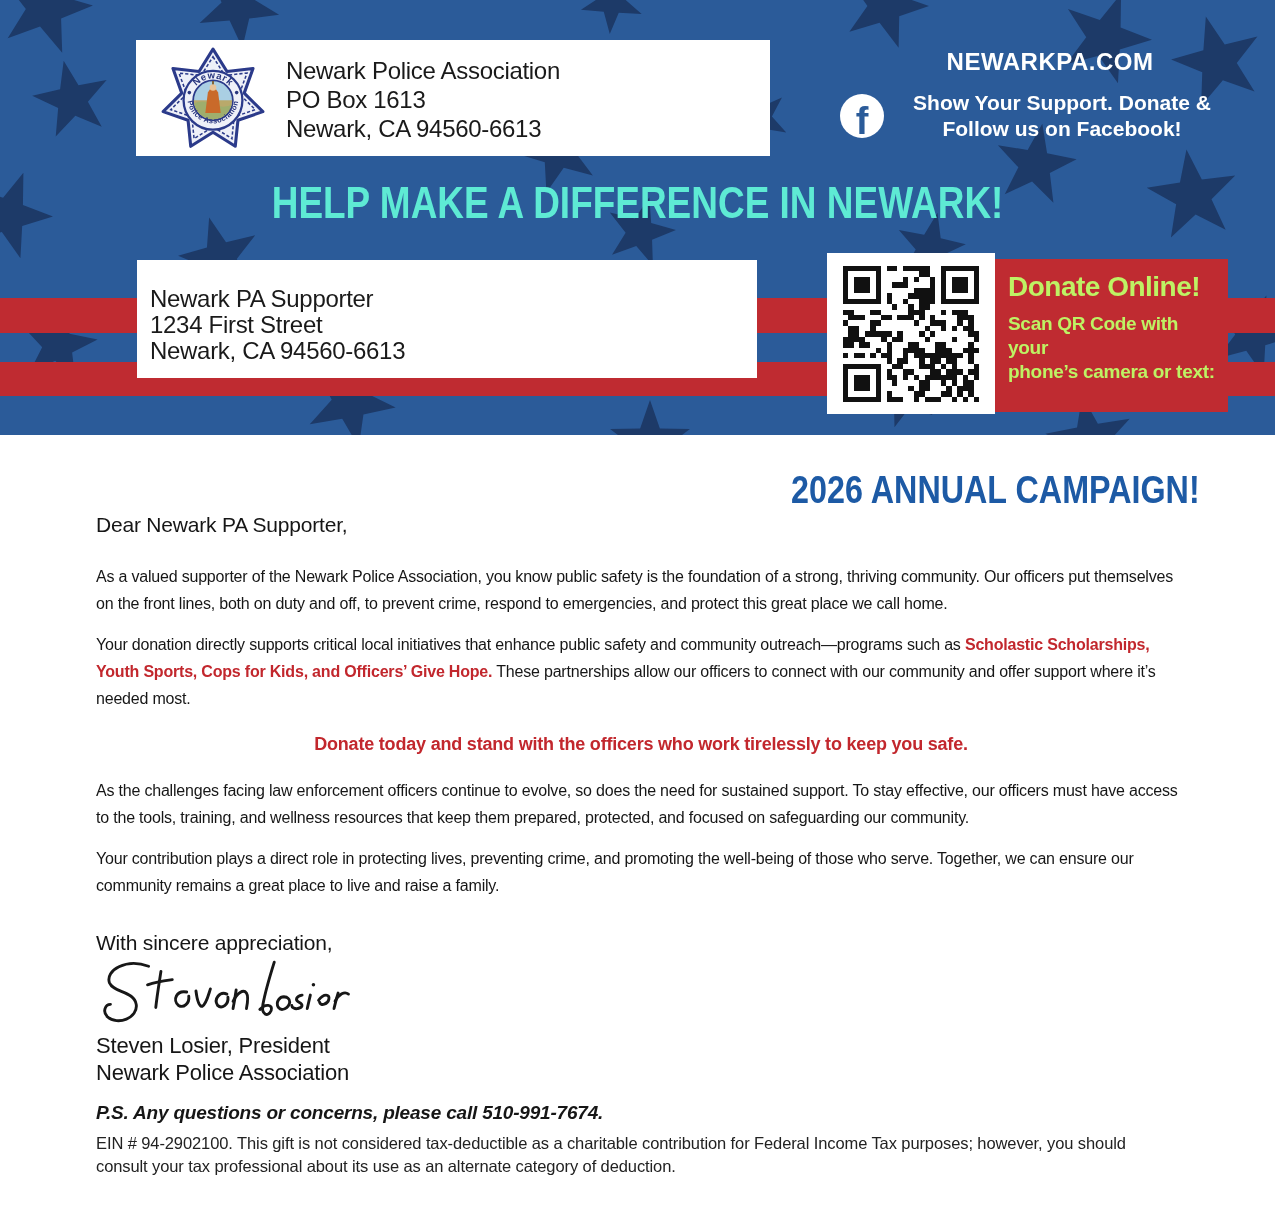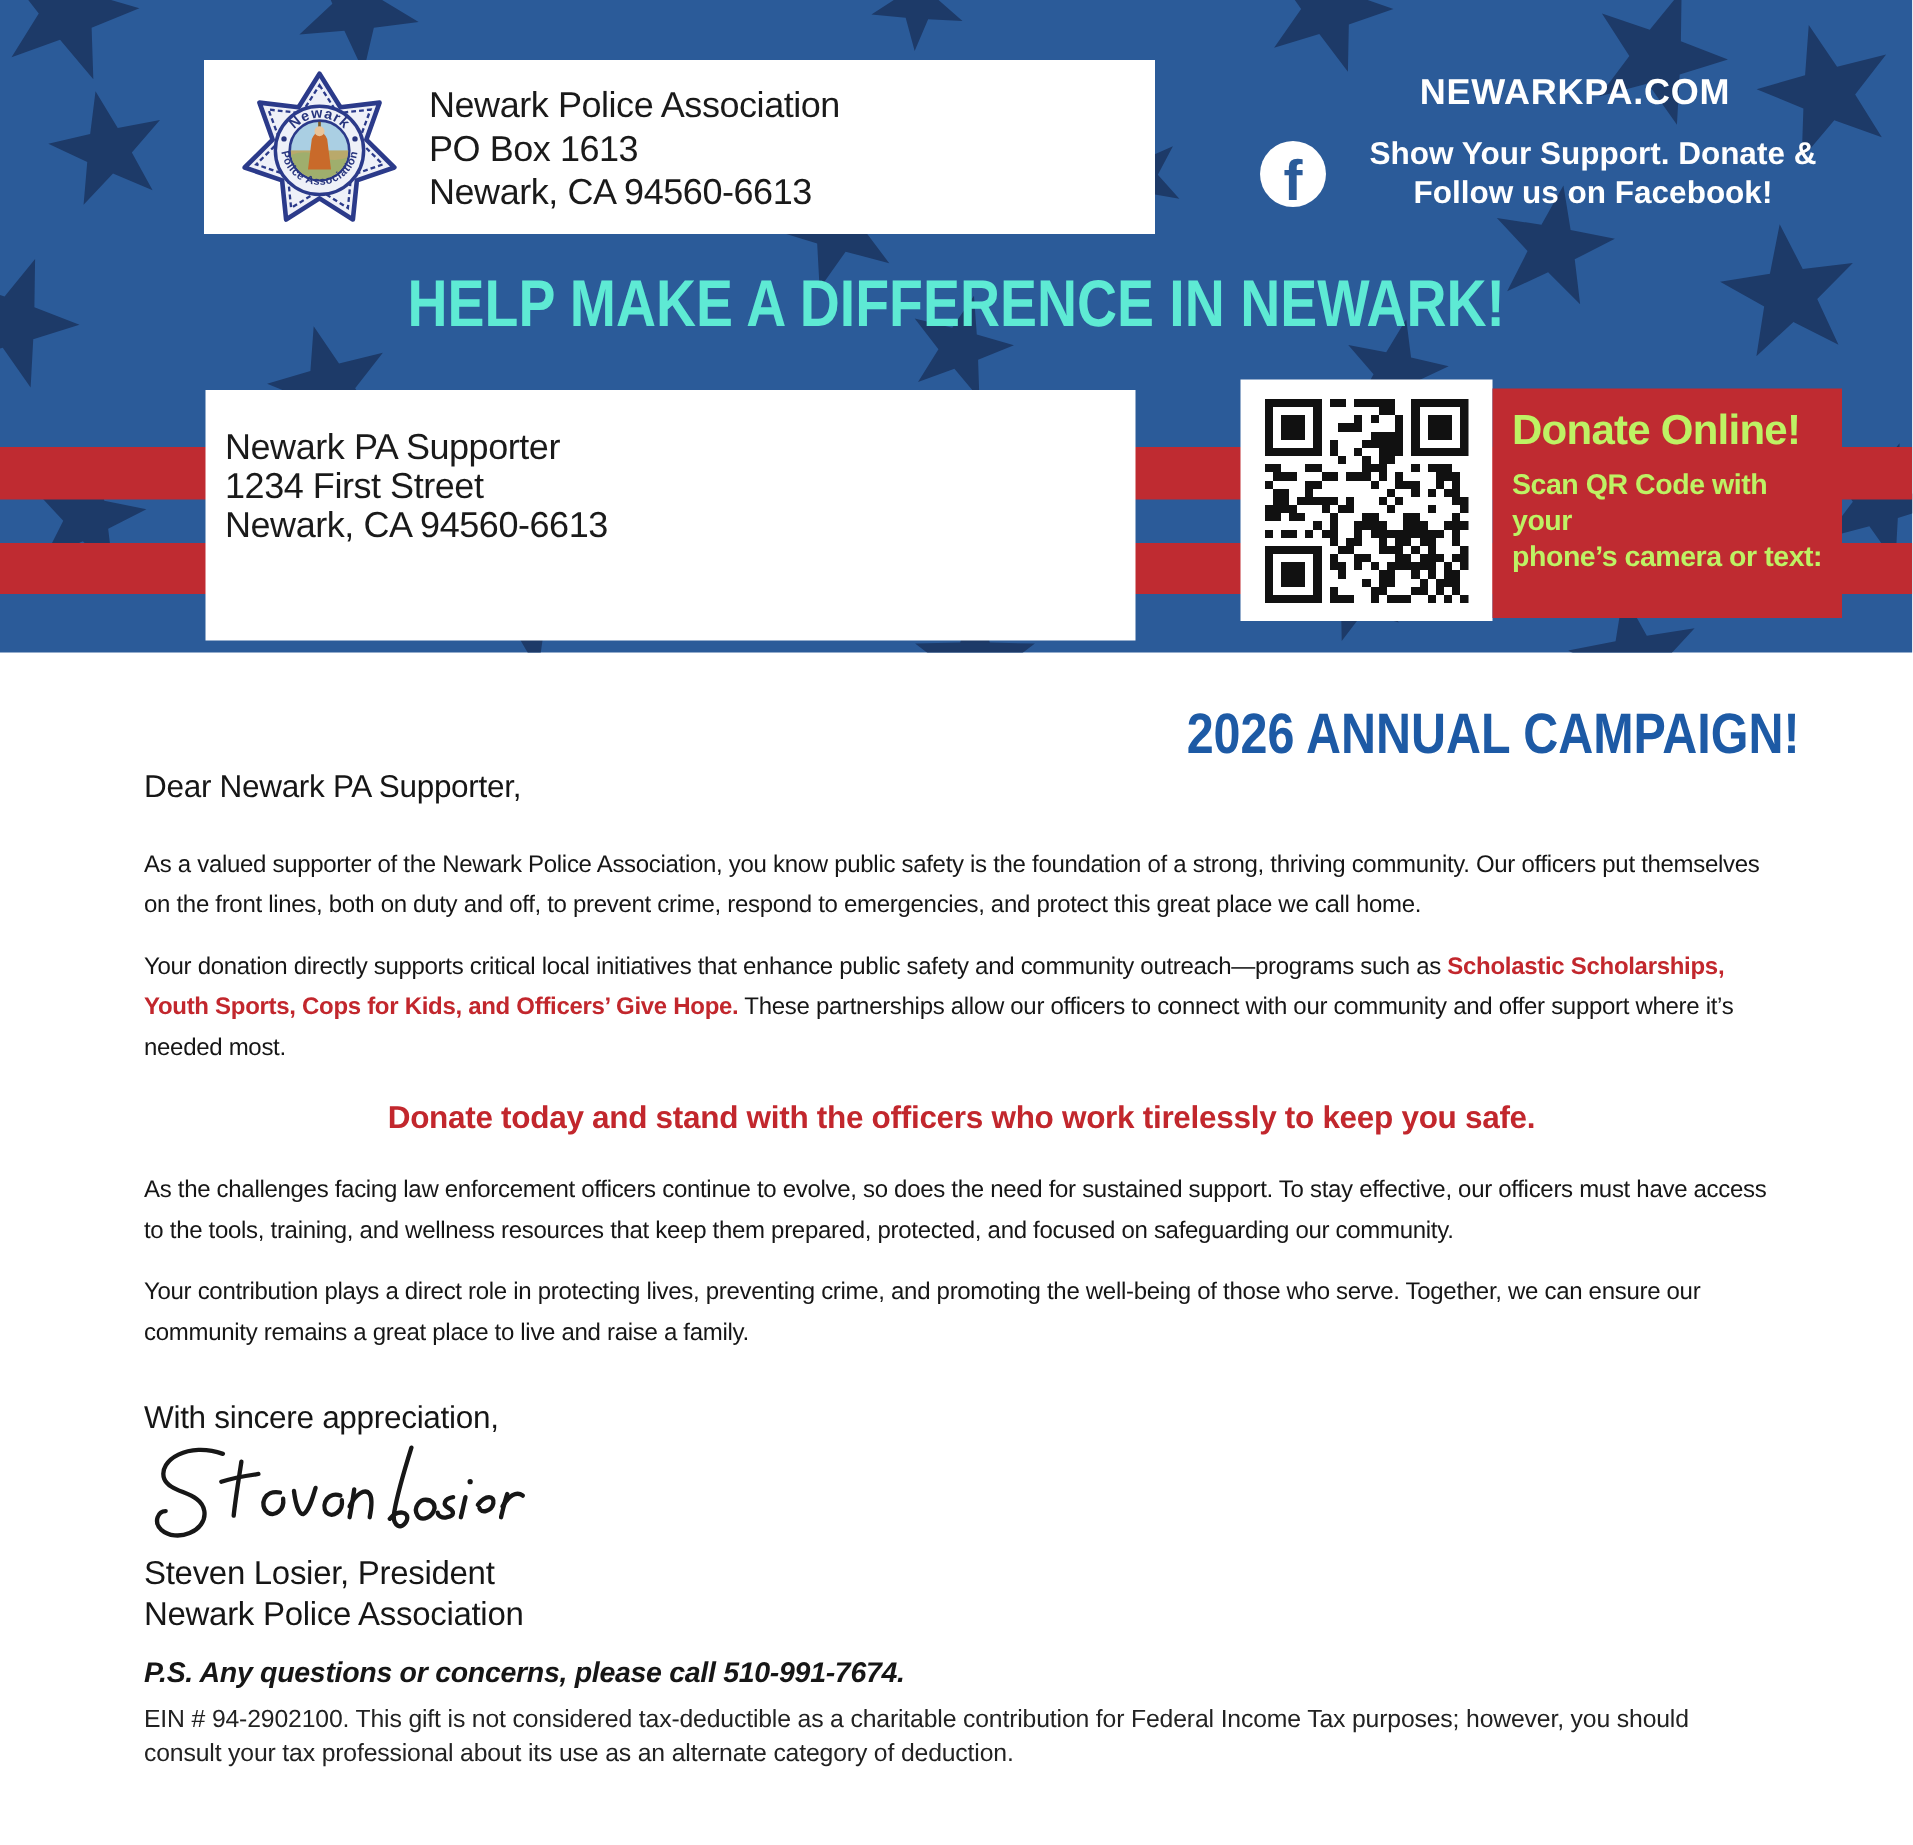"Newark PA Supporter" .recipient-box { height: 167px -> 118px }
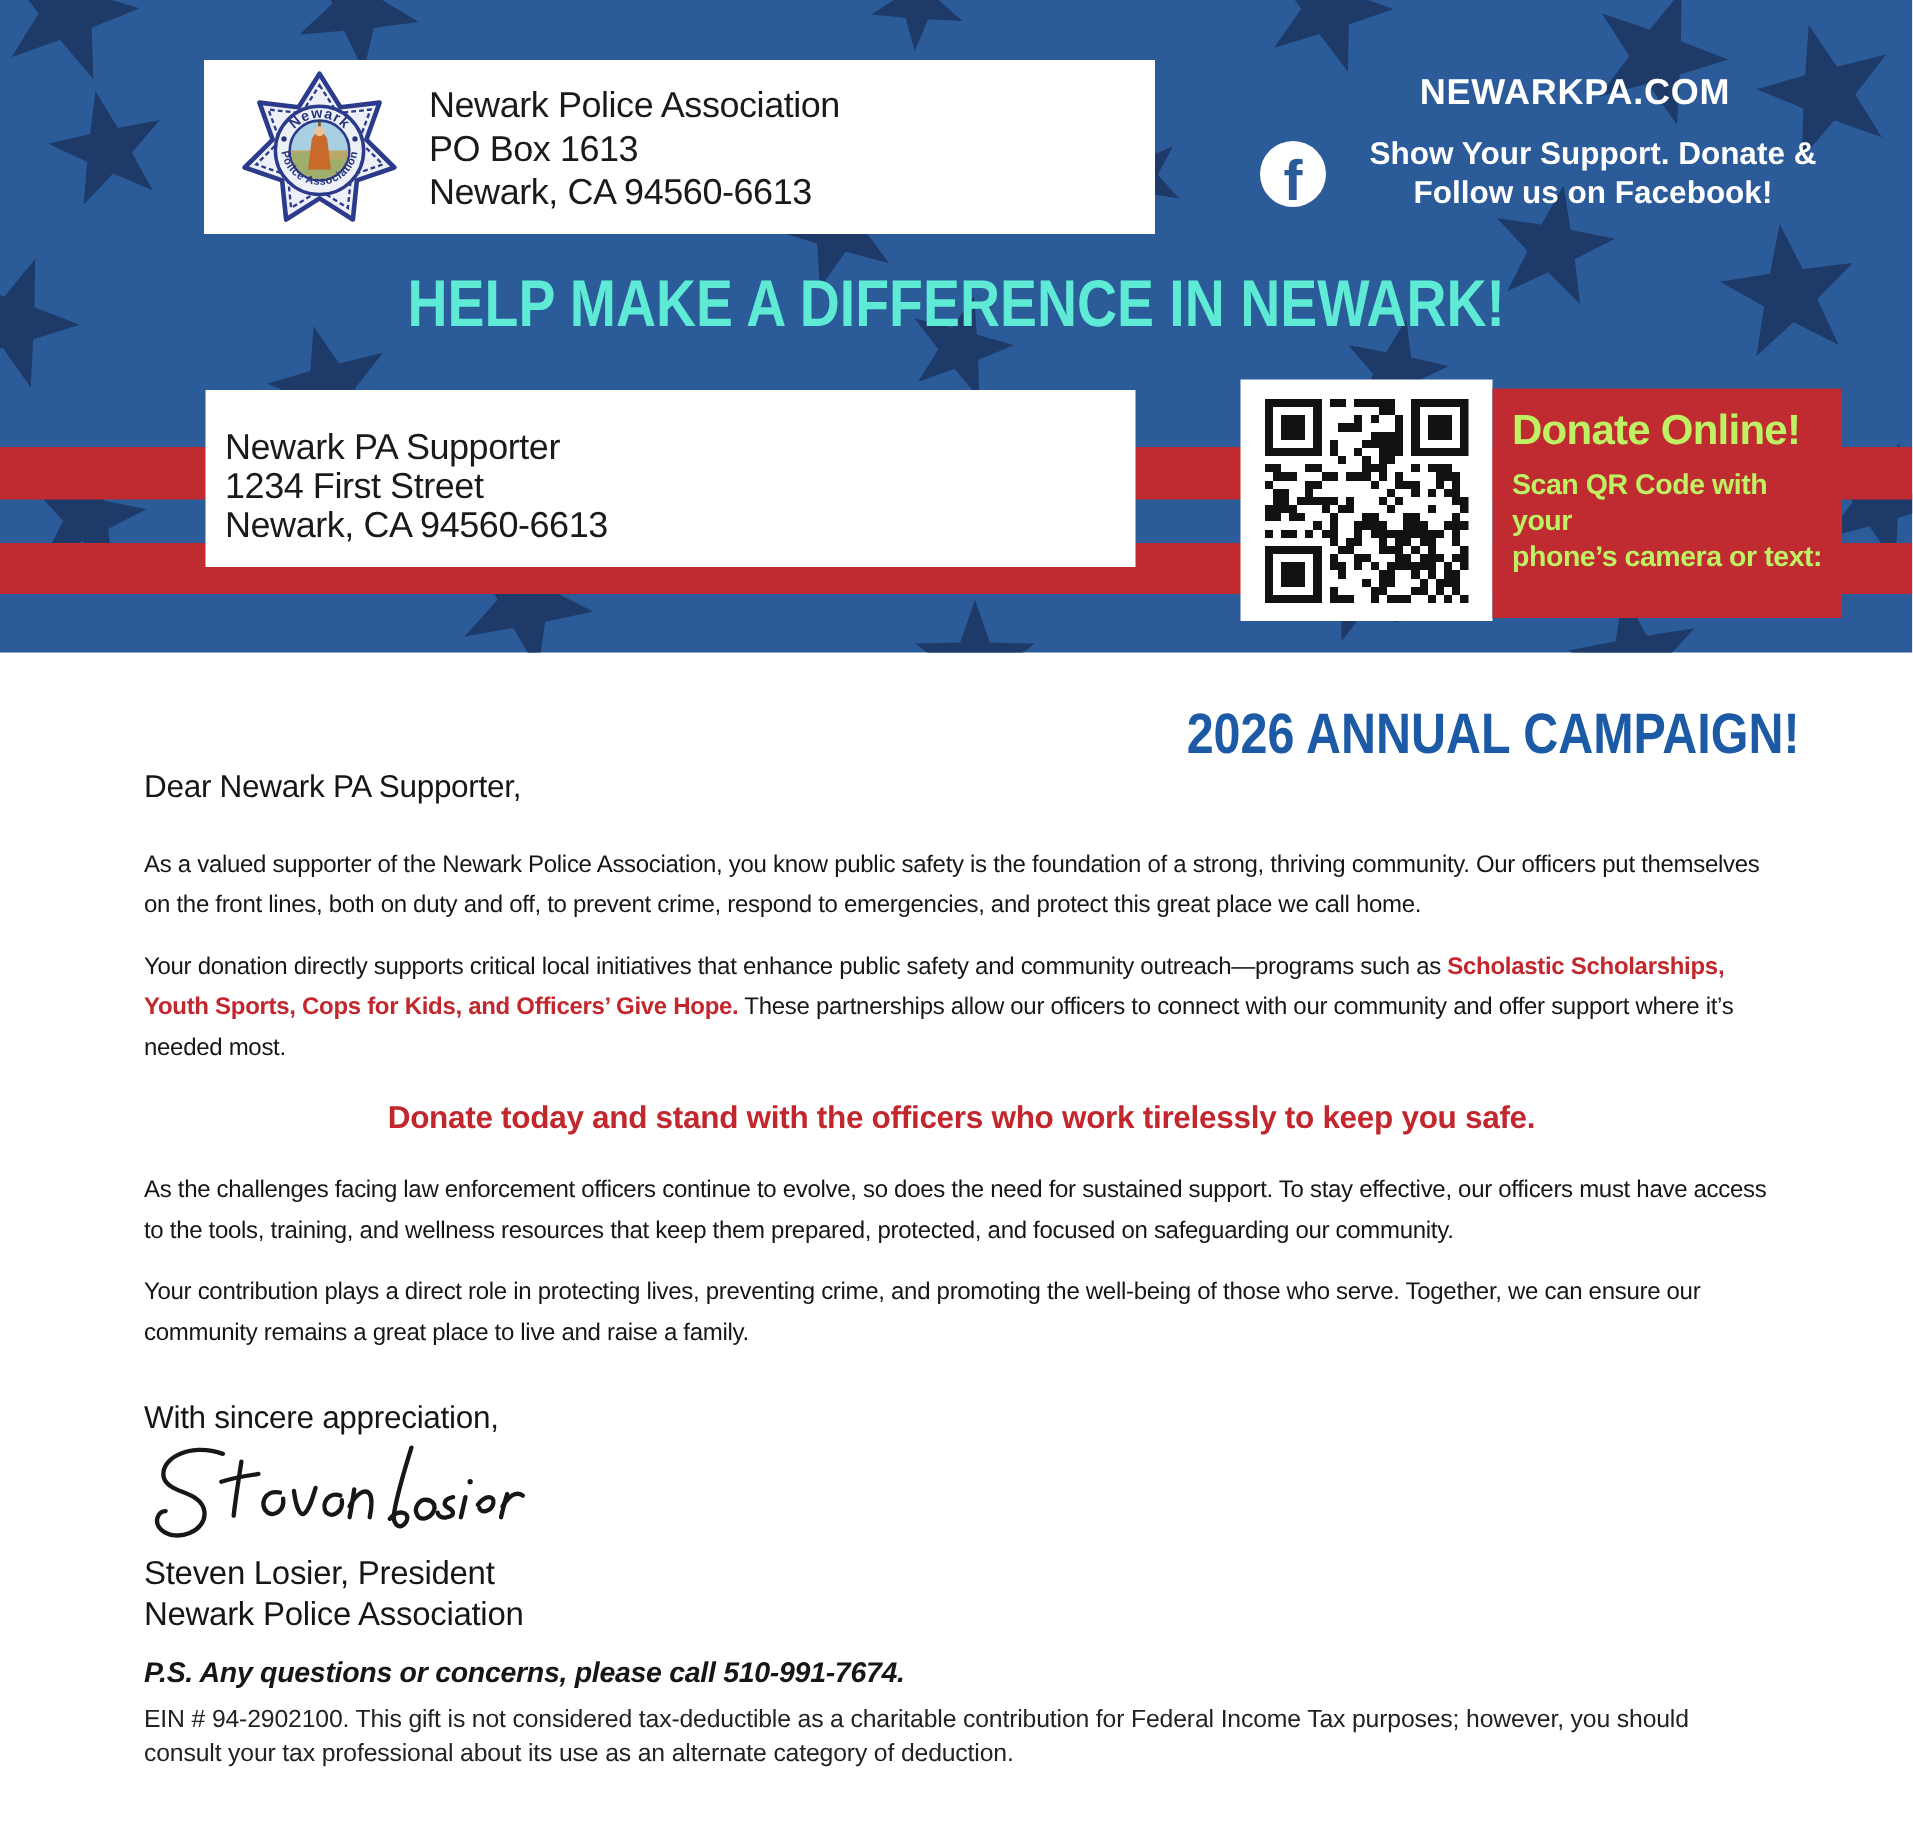"Donate today and stand with" .cta { font-size: 21px -> 18px }
